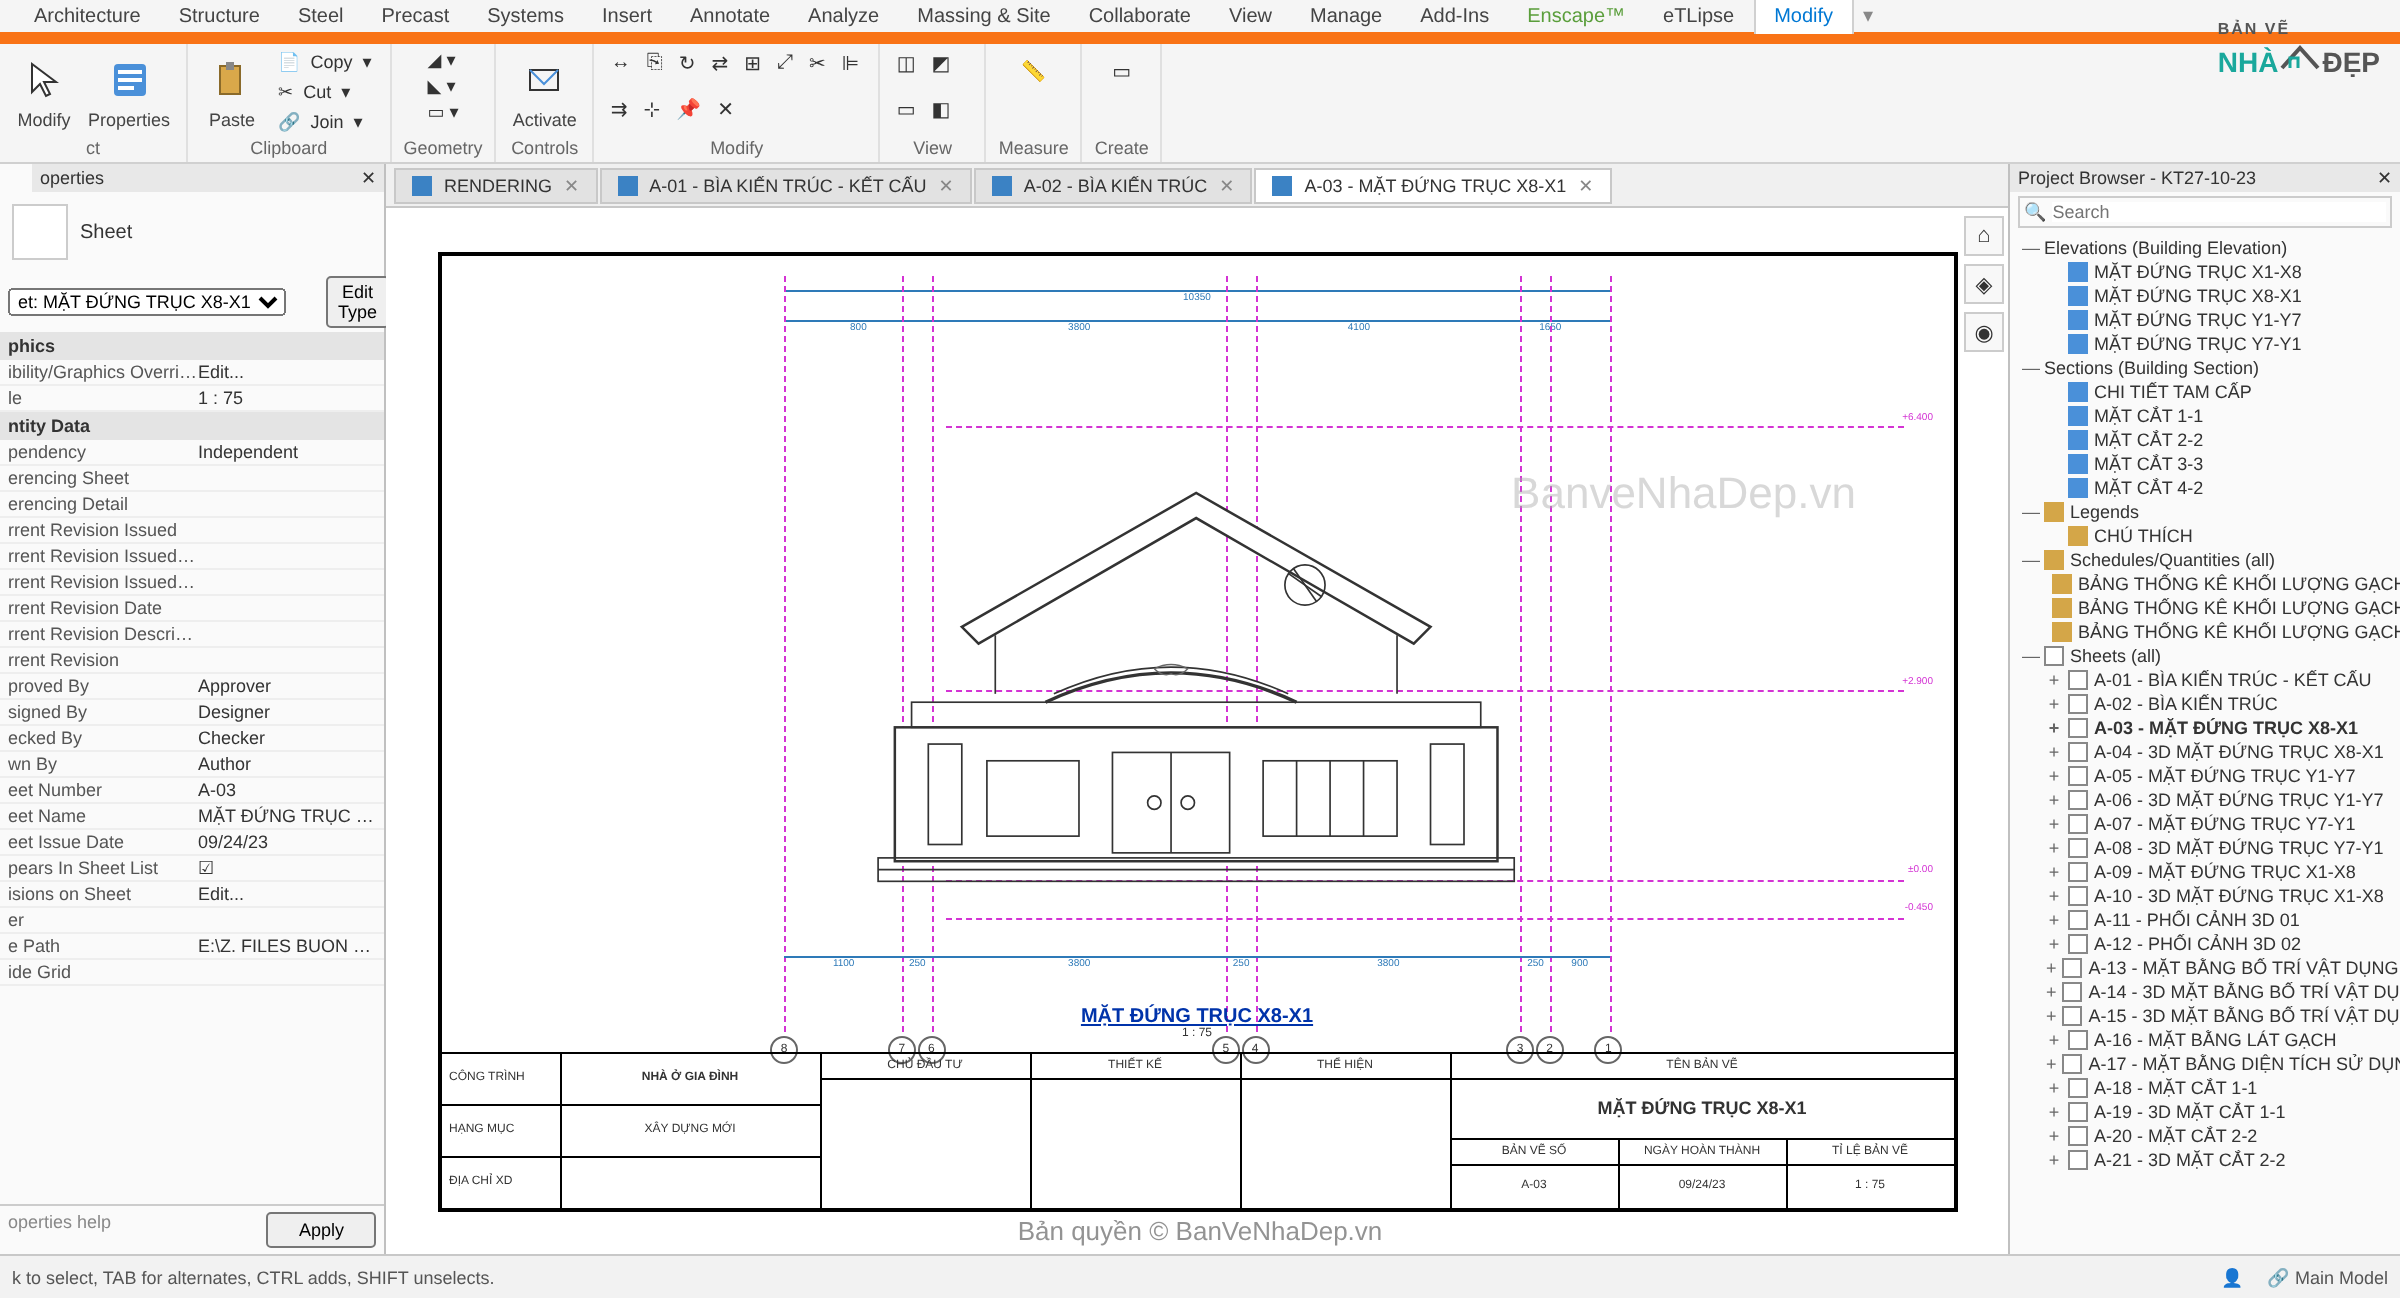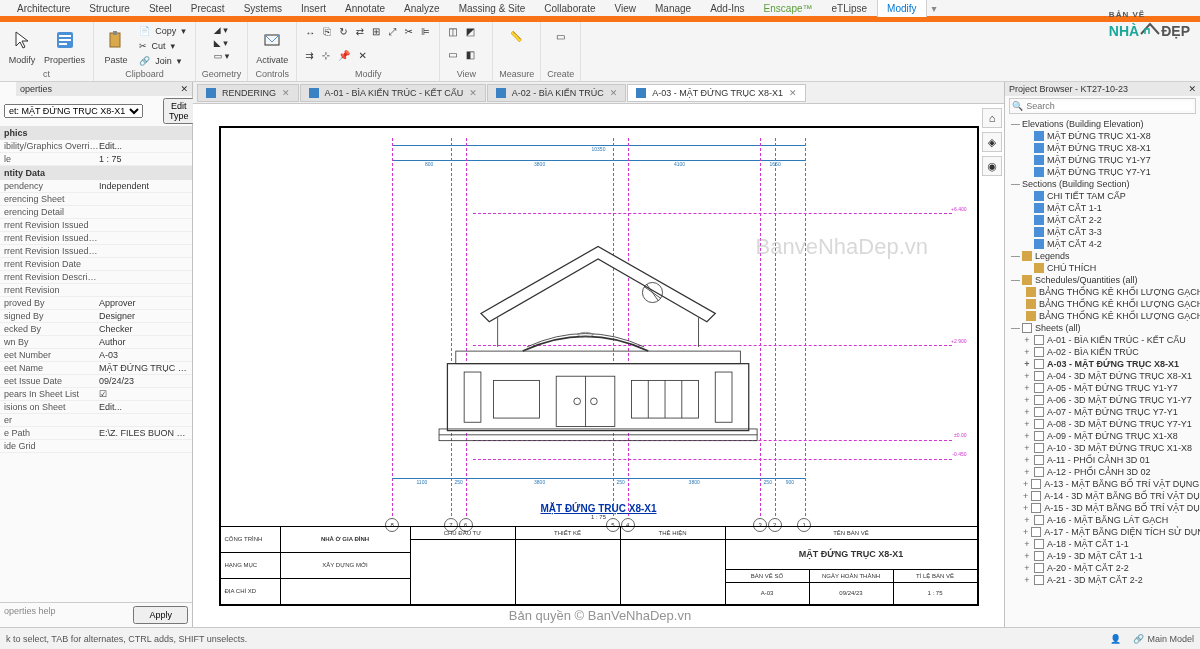"Sheet" div.prop-type { html: none -> <div> <div></div> <div>Sheet</div> </div> }
